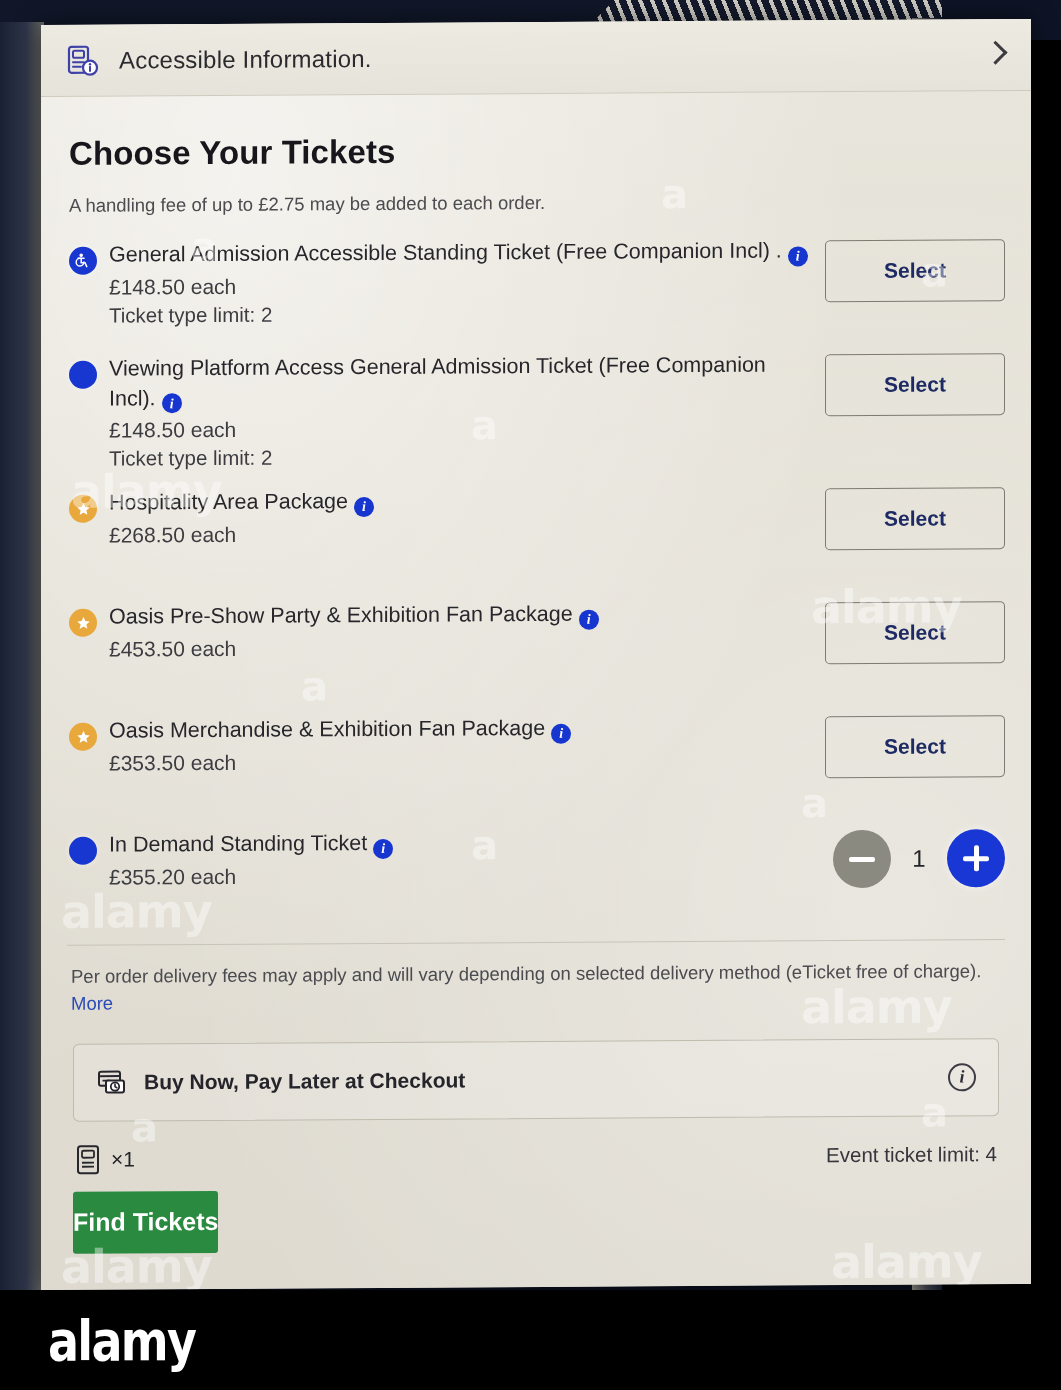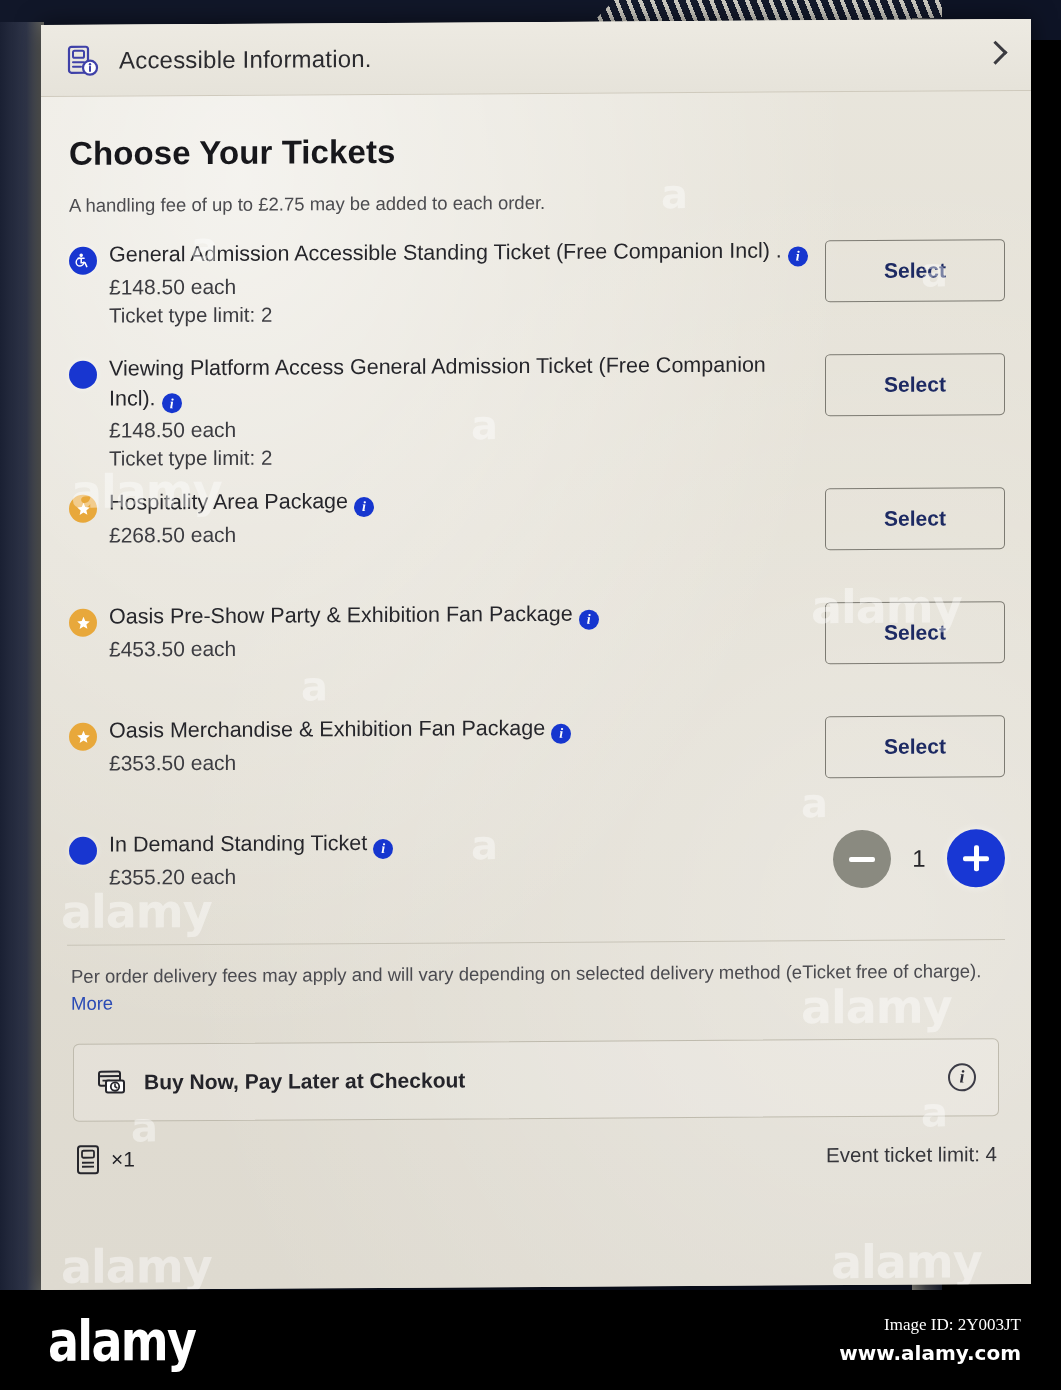"Find Tickets" button.find-tickets { html: none -> <button>Find Tickets</button> }
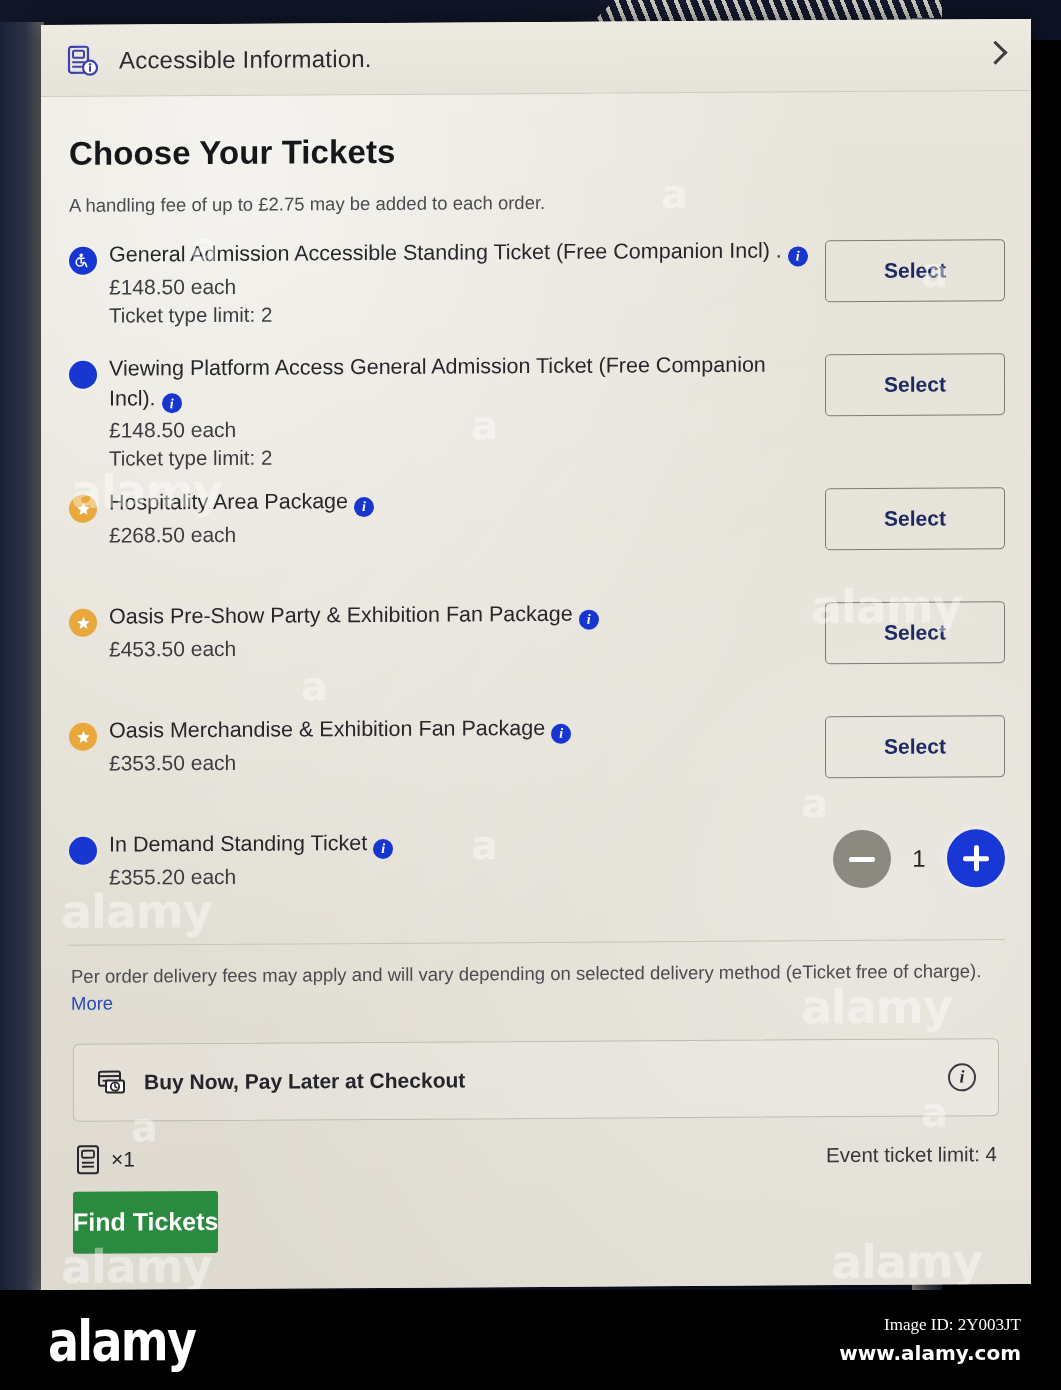"Image ID: 2Y003JT" span.alamy-meta { html: <span> <div>Image ID: 2Y003JT</div> <div>www.alamy.com</div> </span> -> none }
